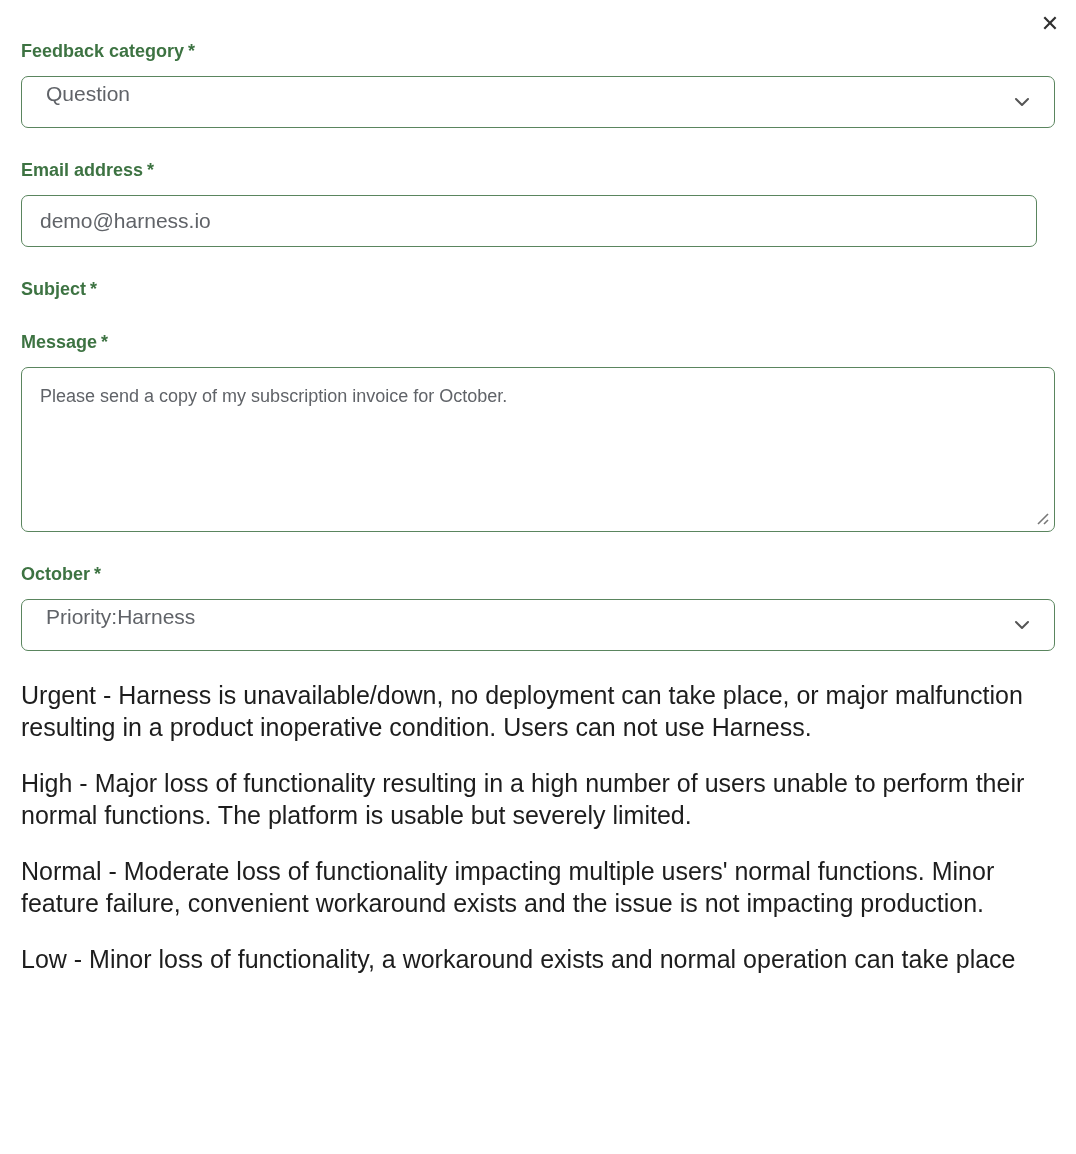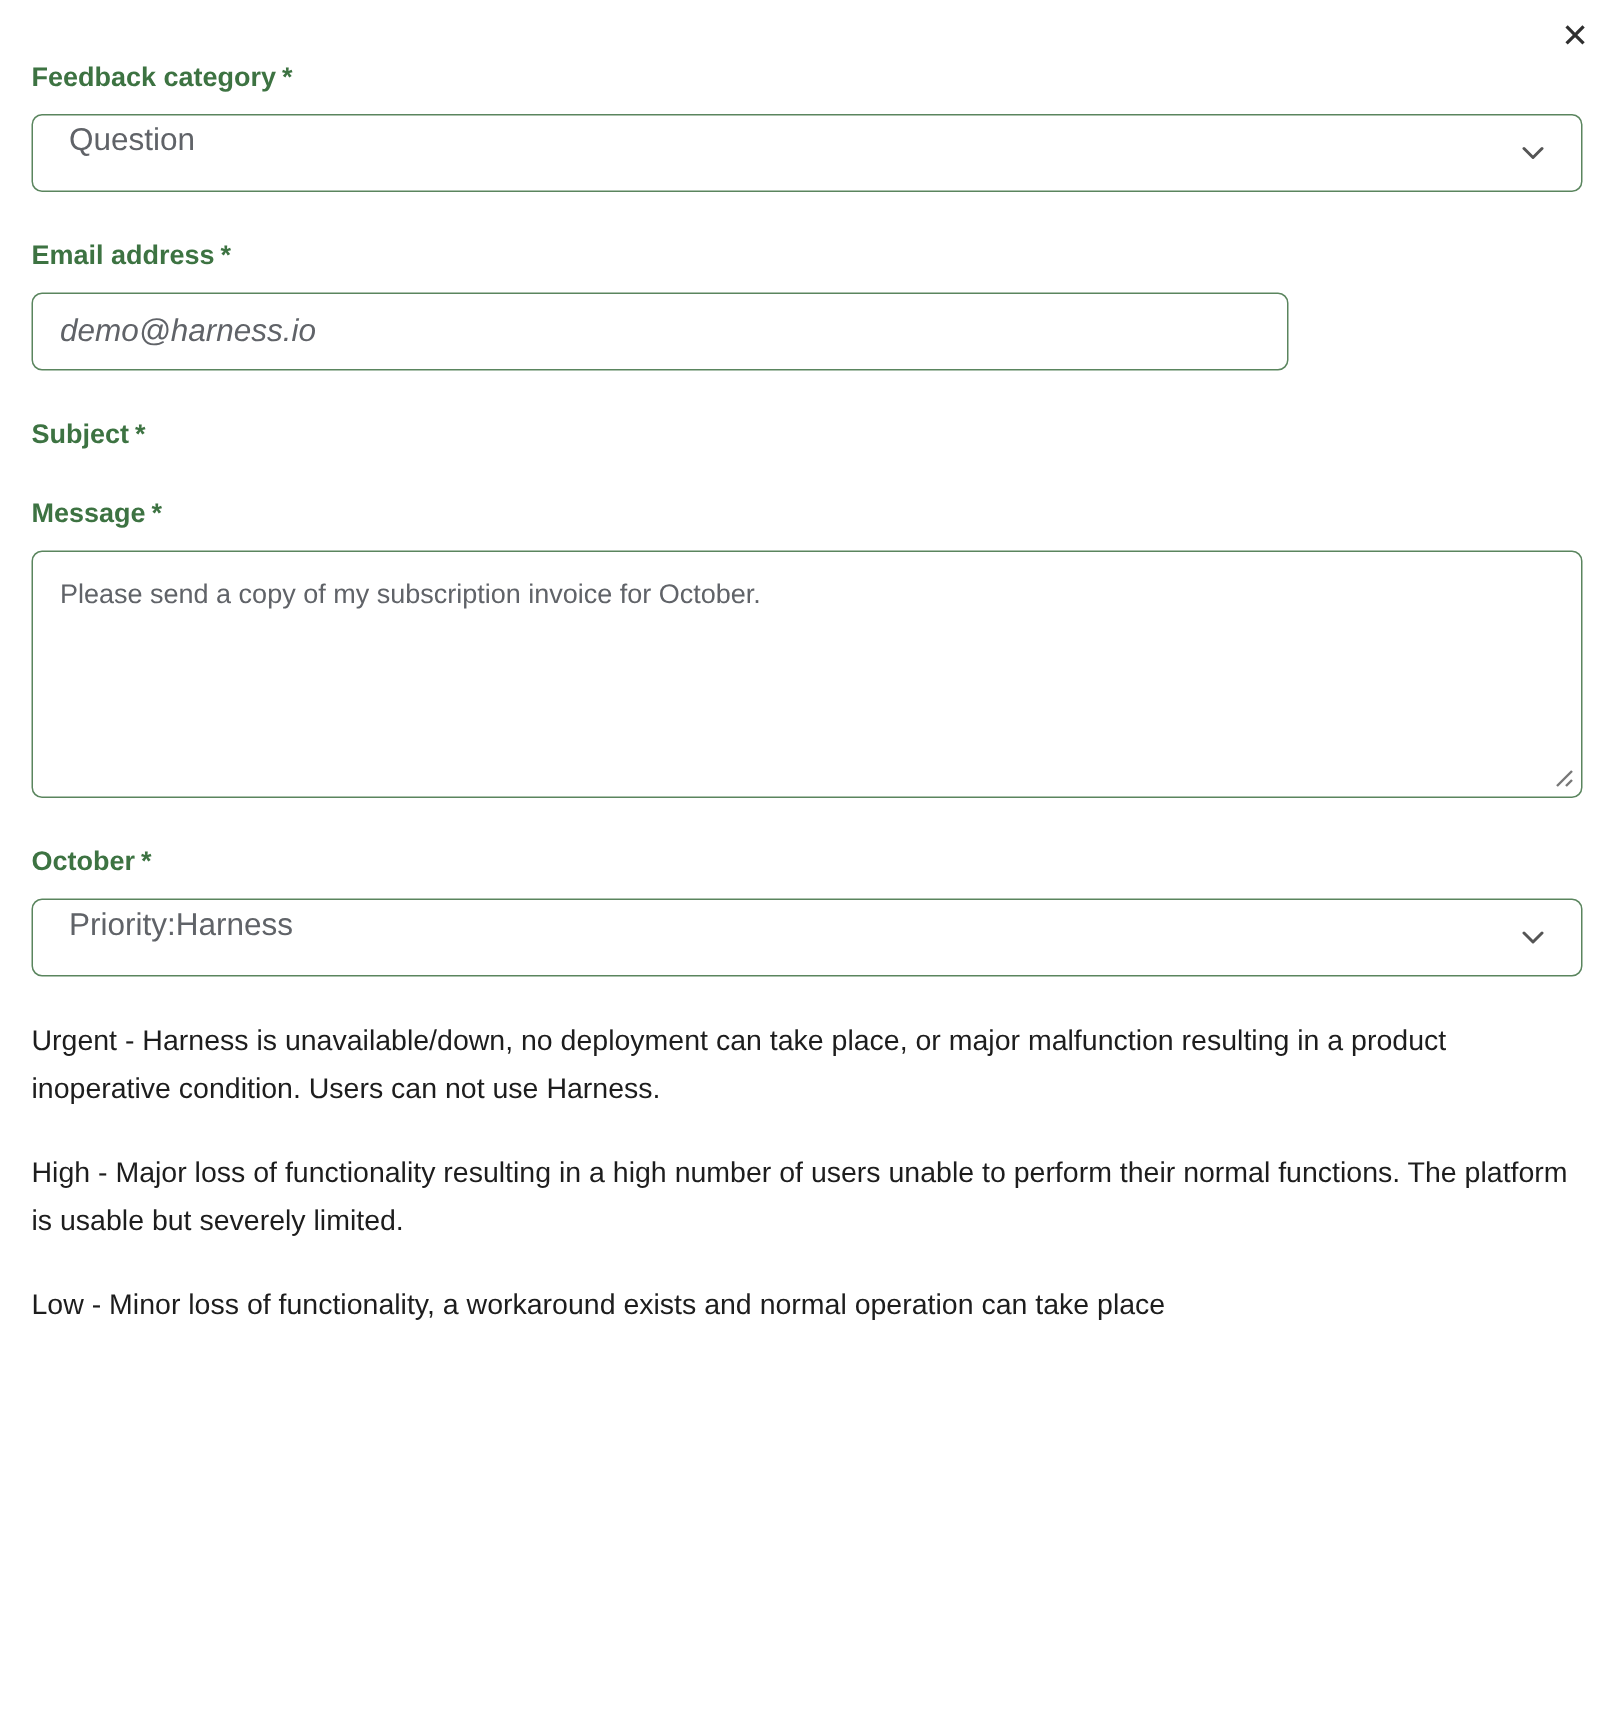"demo@harness.io" input.text-input { font-style: italic -> none; width: 838px -> 1016px }
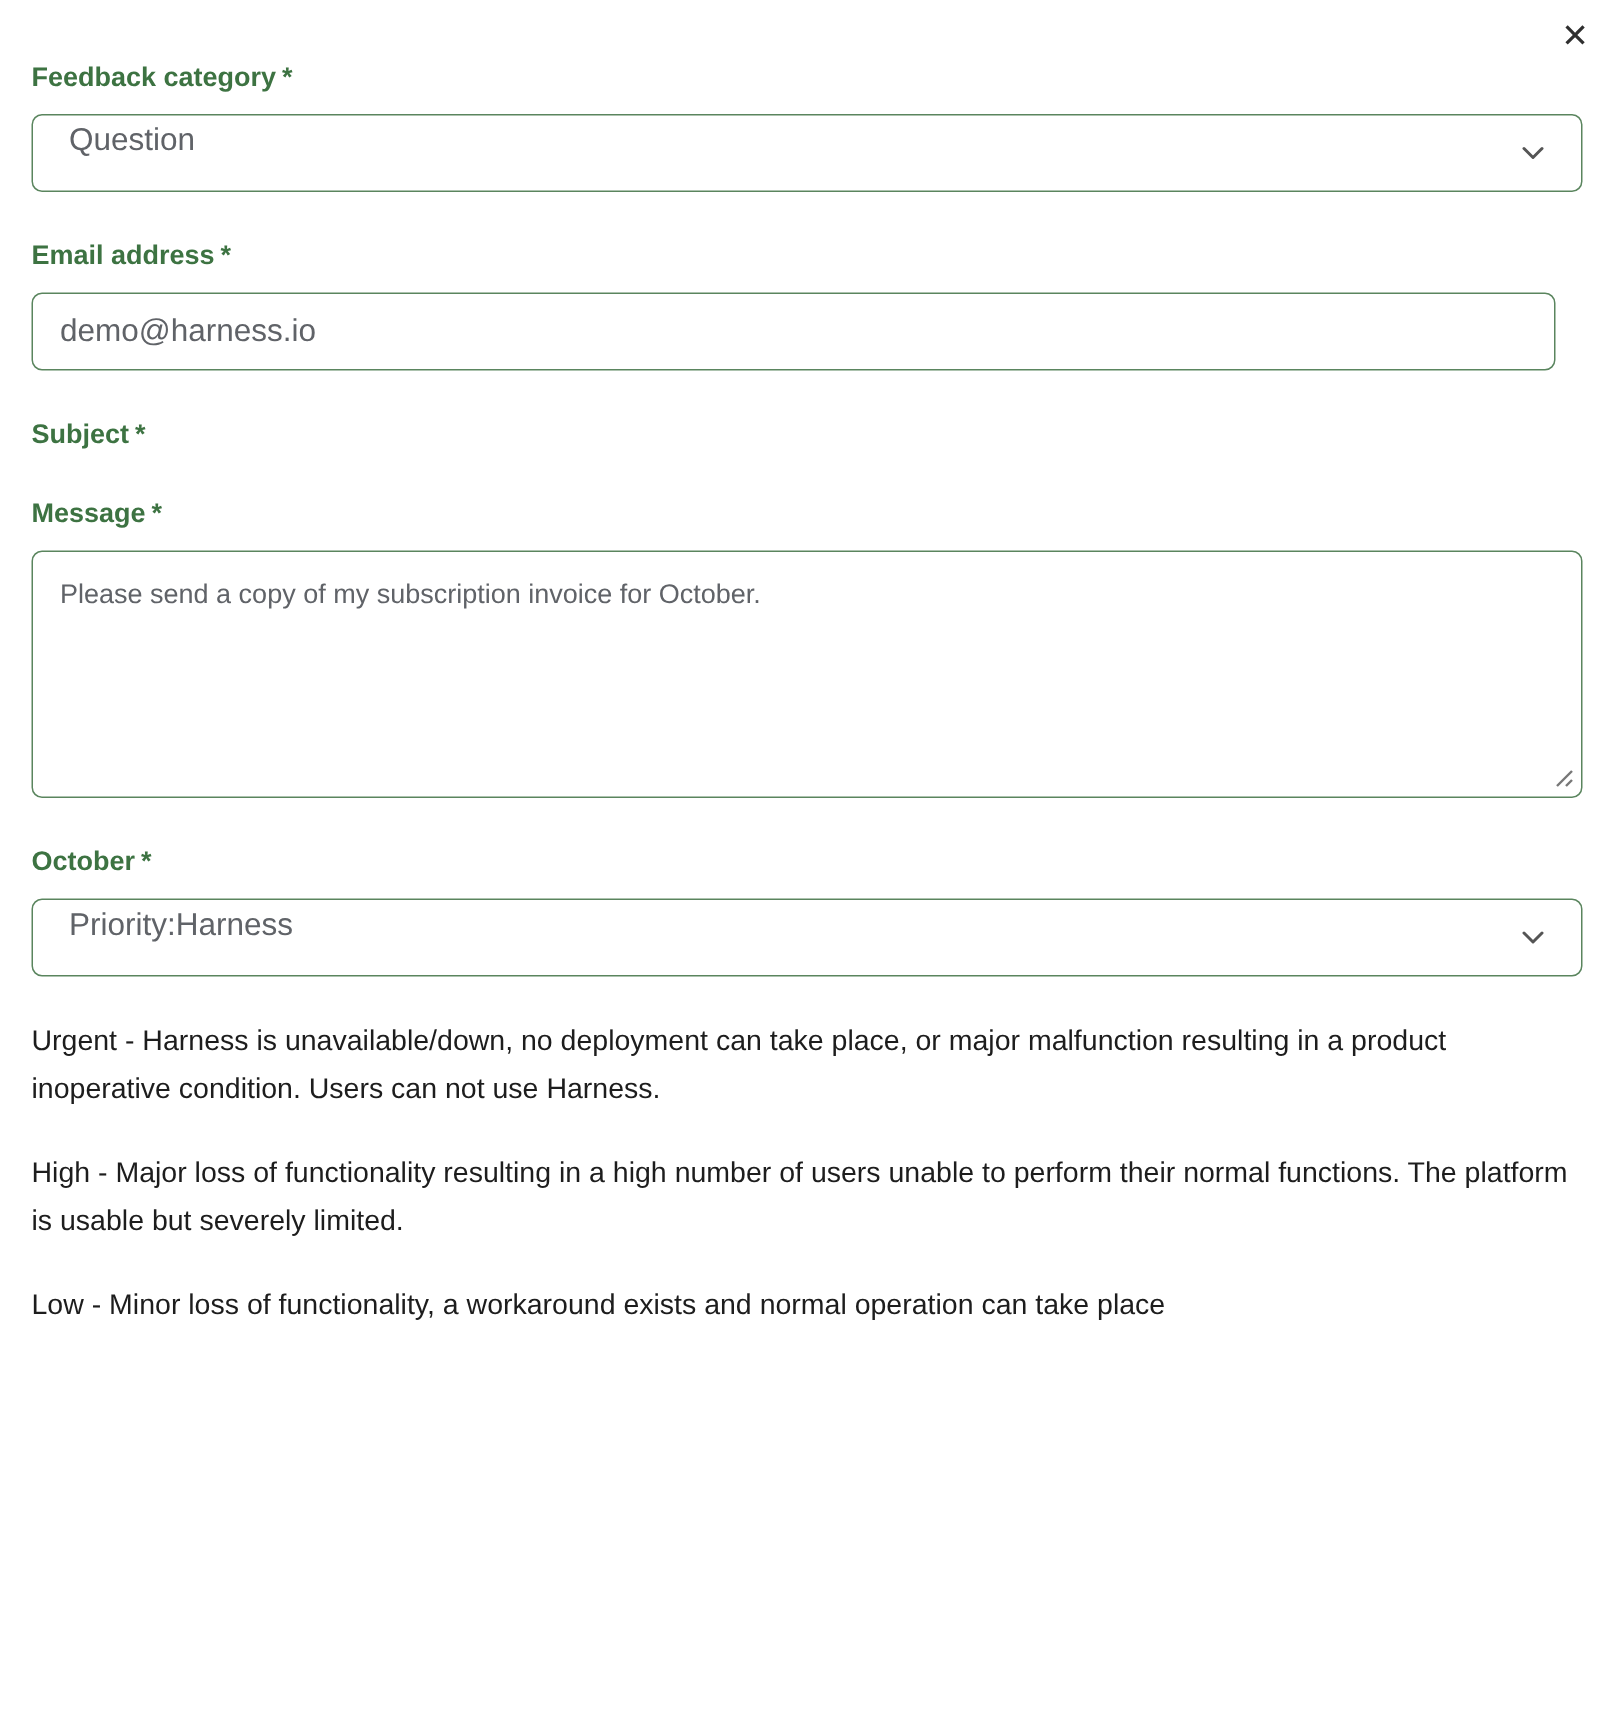"Urgent - Harness is unavailable/down," .help-para { font-size: 19px -> 25px }
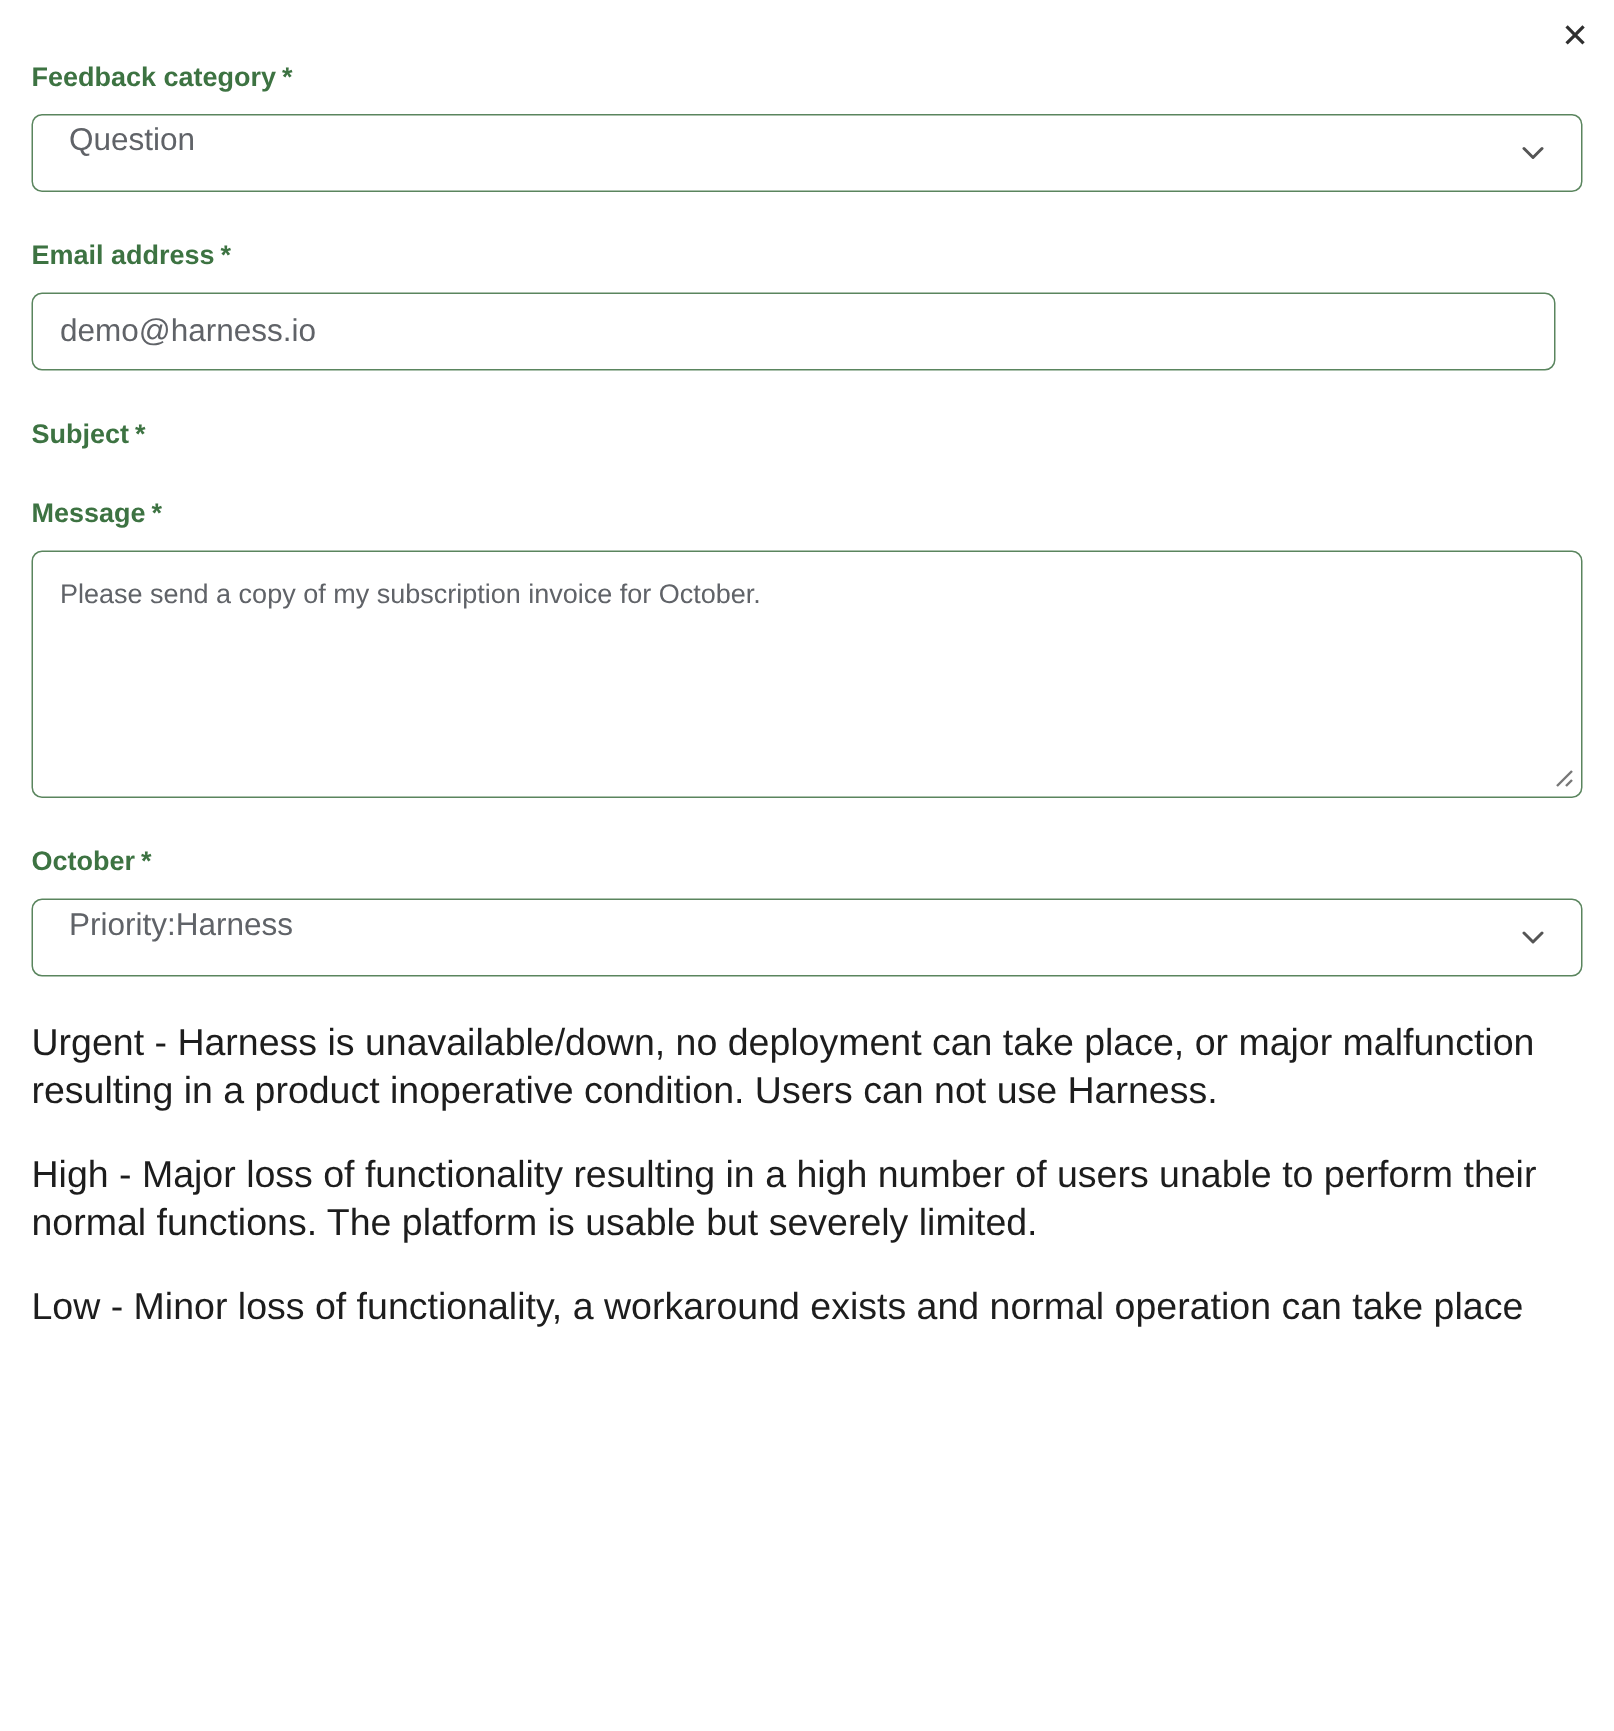"Normal - Moderate loss of" p.help-para { html: none -> <p>Normal - Moderate loss of functionality impacting multiple users' normal functions. Minor feature failure, convenient workaround exists and the issue is not impacting production.</p> }
